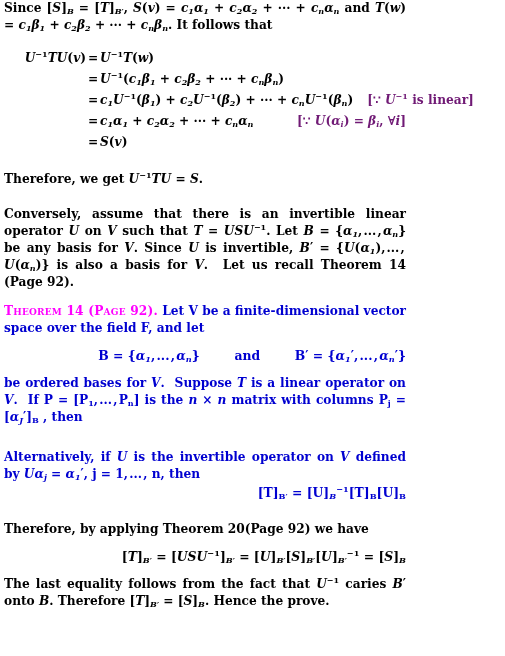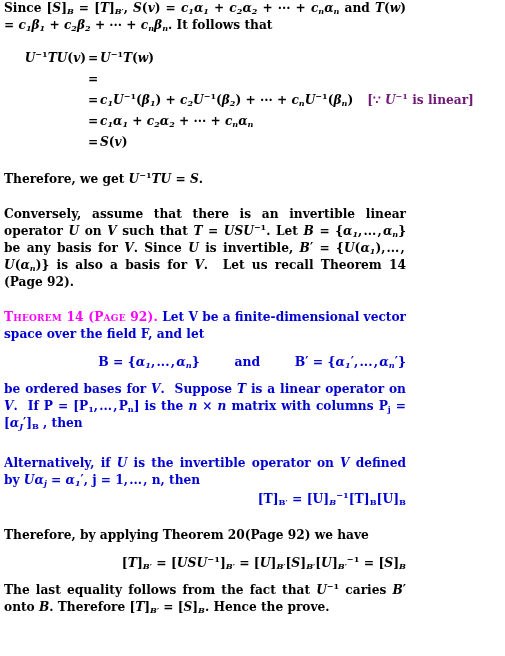"U−1(c1β1 + c2β2 + ···" span.align-rhs { html: none -> <span><span>U</span><sup>−1</sup>(<span>c</span><sub>1</sub><span>β</span><sub>1</sub> + <span>c</span><sub>2</sub><span>β</span><sub>2</sub> + ··· + <span>c</span><sub>n</sub><span>β</span><sub>n</sub>)</span> }
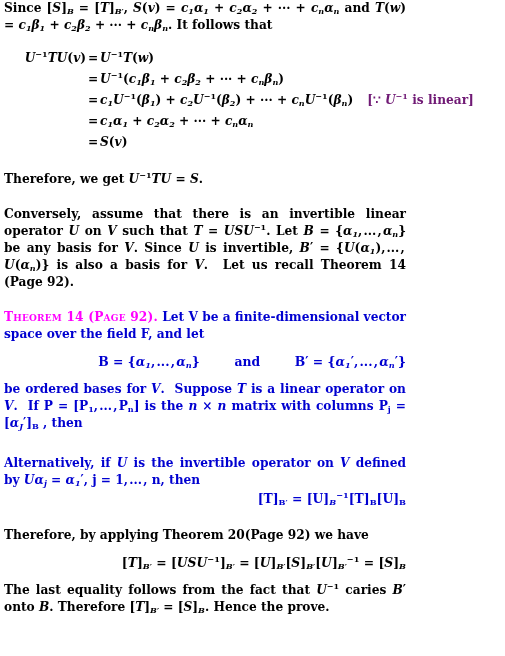"[∵ U(αi) = βi, ∀i]" span.align-note { html: none -> <span>[∵ <span>U</span>(<span>α</span><sub>i</sub>) = <span>β</span><sub>i</sub>, ∀<span>i</span>]</span> }
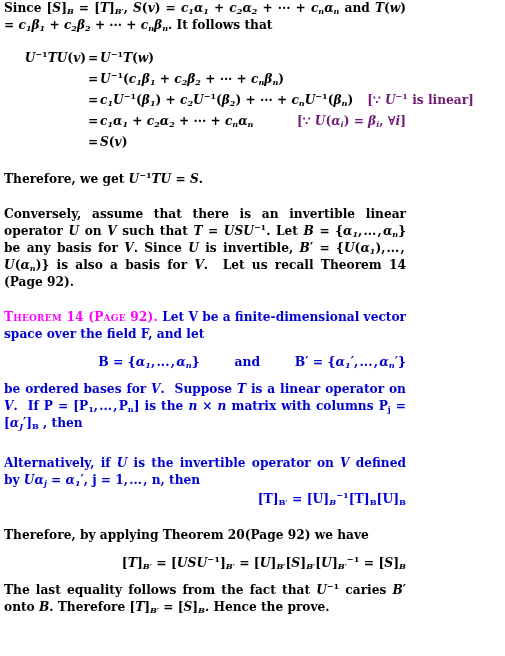"Theorem 14 (Page 92). Let" p.para { margin-top: 18px -> 12px }
